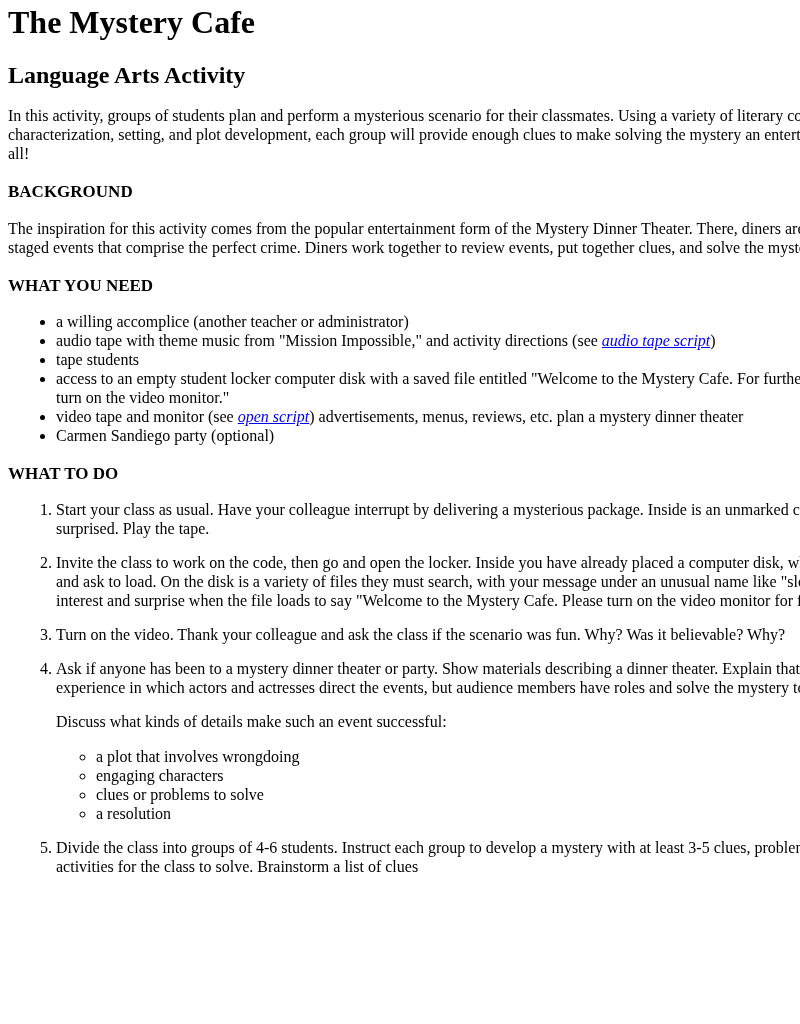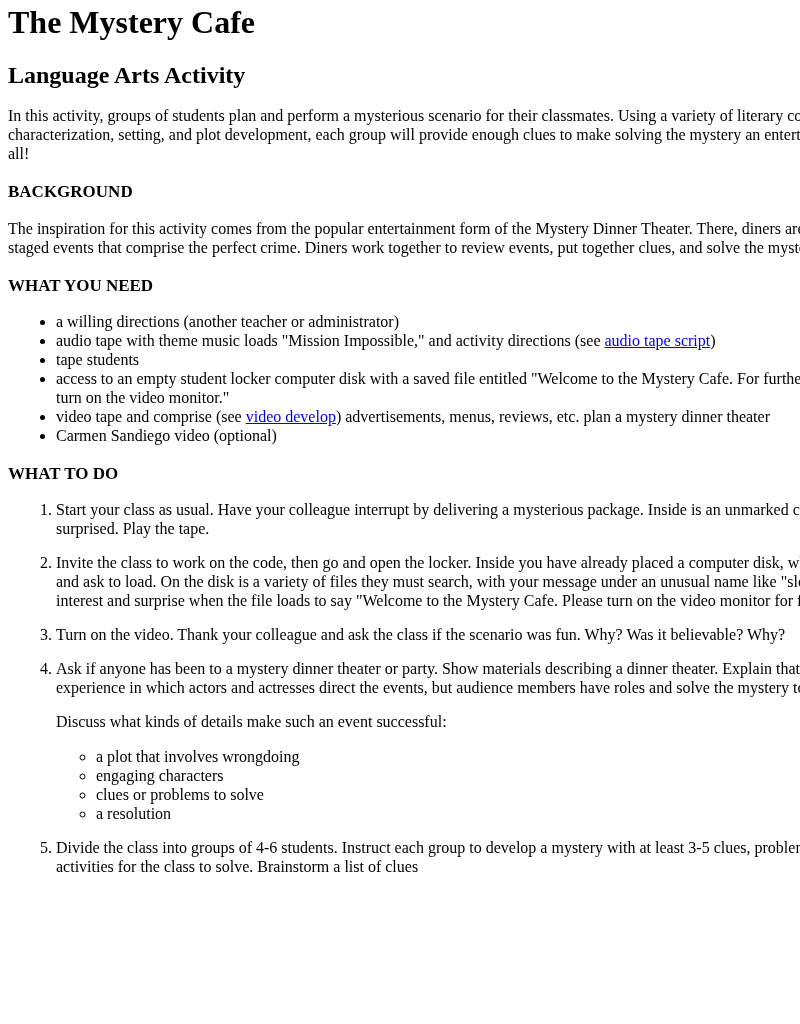"a willing directions (another teacher" span { text: directions -> accomplice }
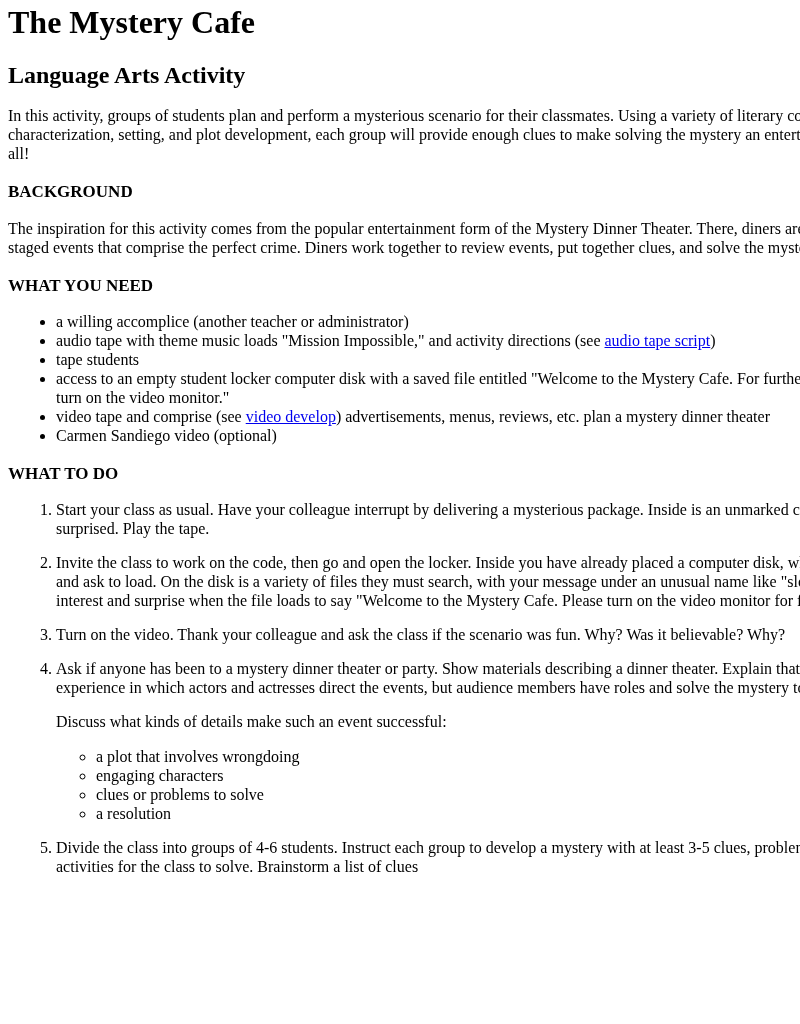"audio tape with theme music" span { text: loads -> from }
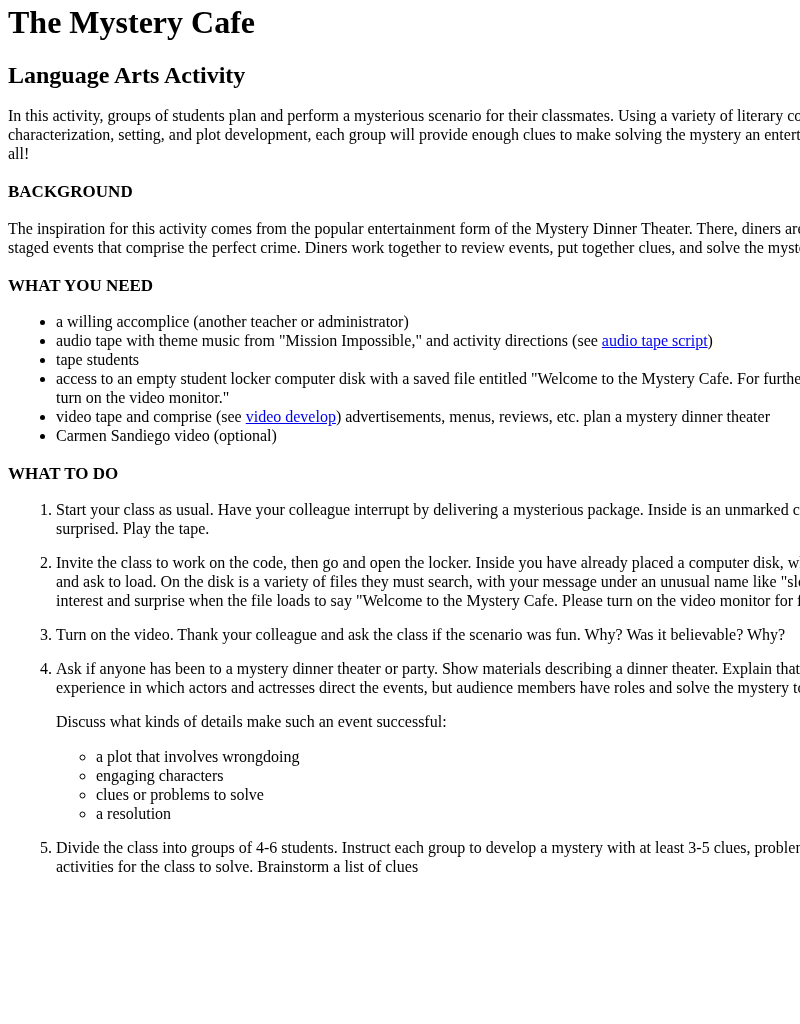"audio tape script" a.doc-link { font-style: none -> italic }
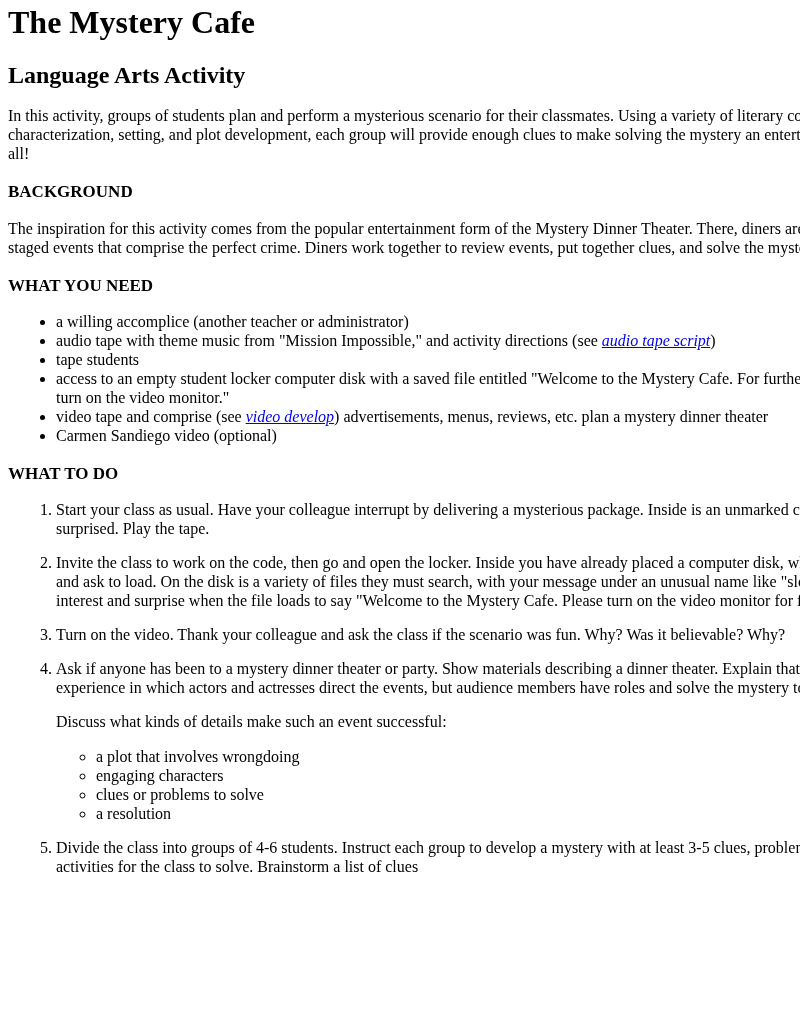"video tape and comprise (see" span { text: comprise -> monitor }
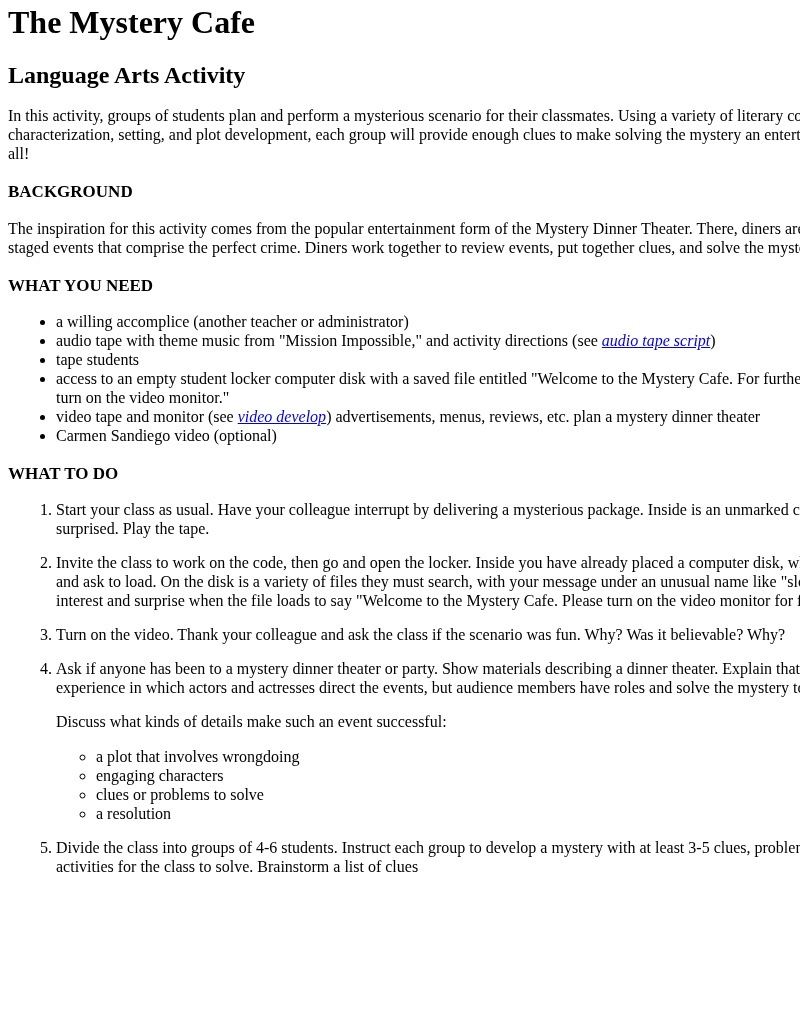"video develop" a.doc-link { text: video develop -> open script }
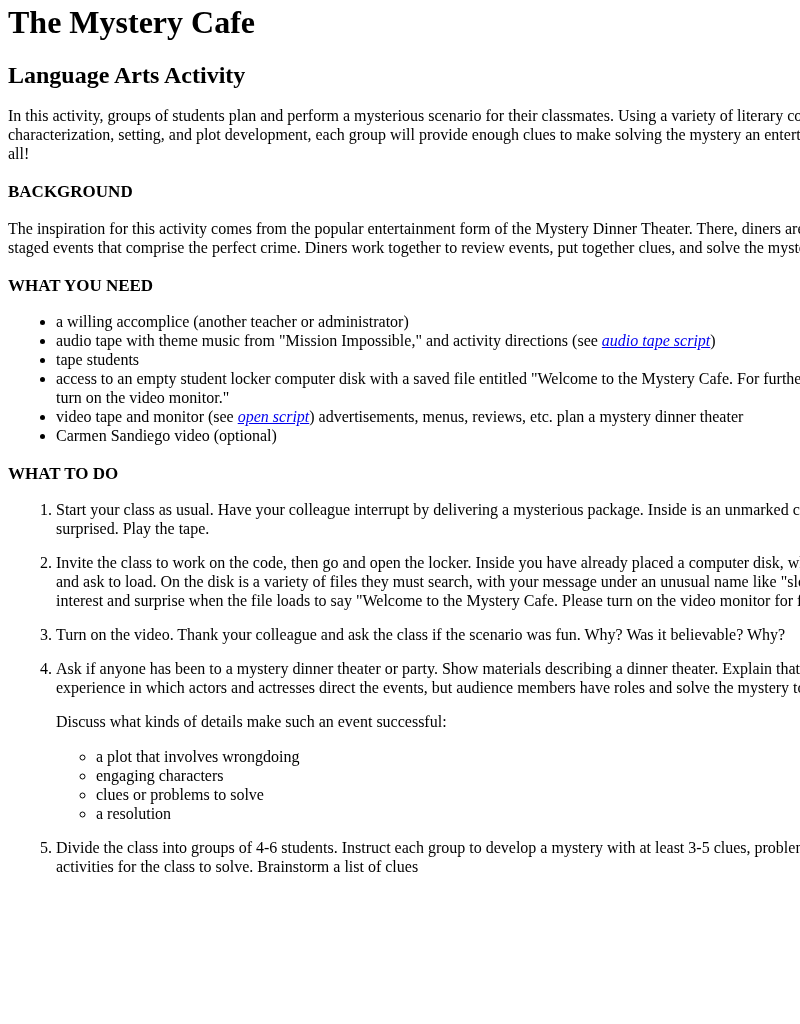"Carmen Sandiego video (optional)" span { text: video -> party }
